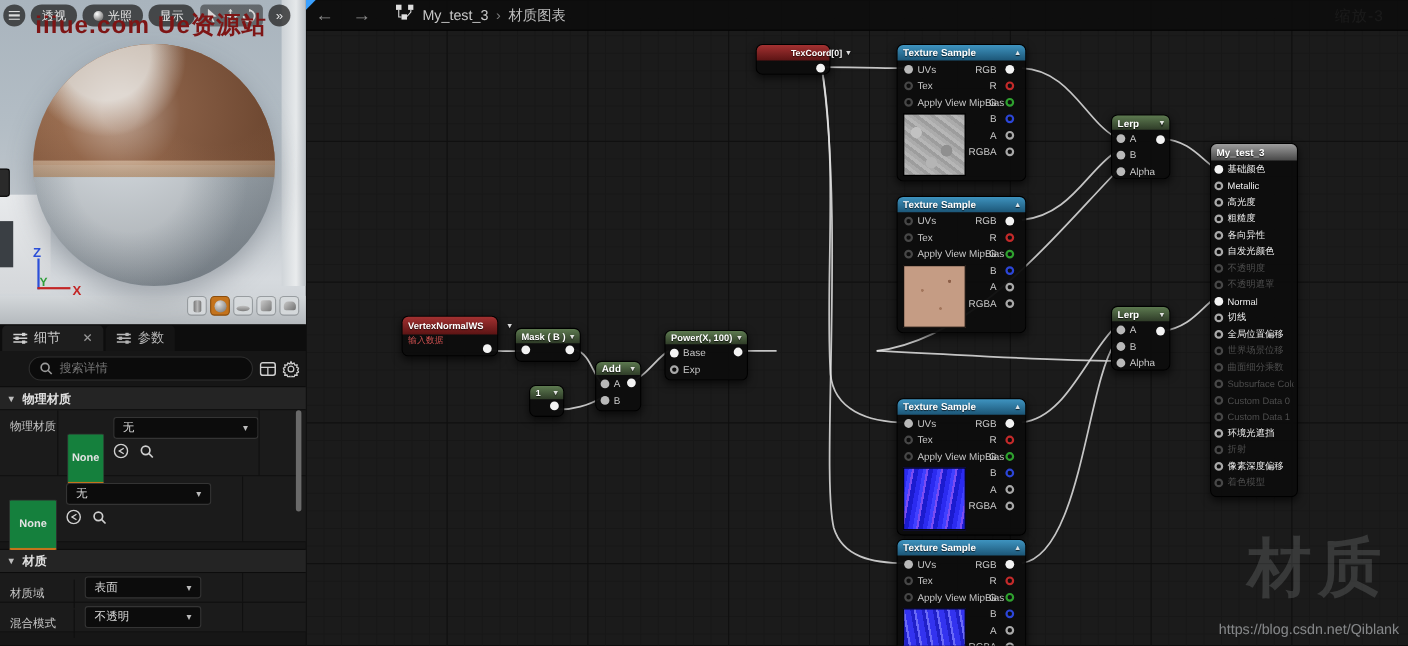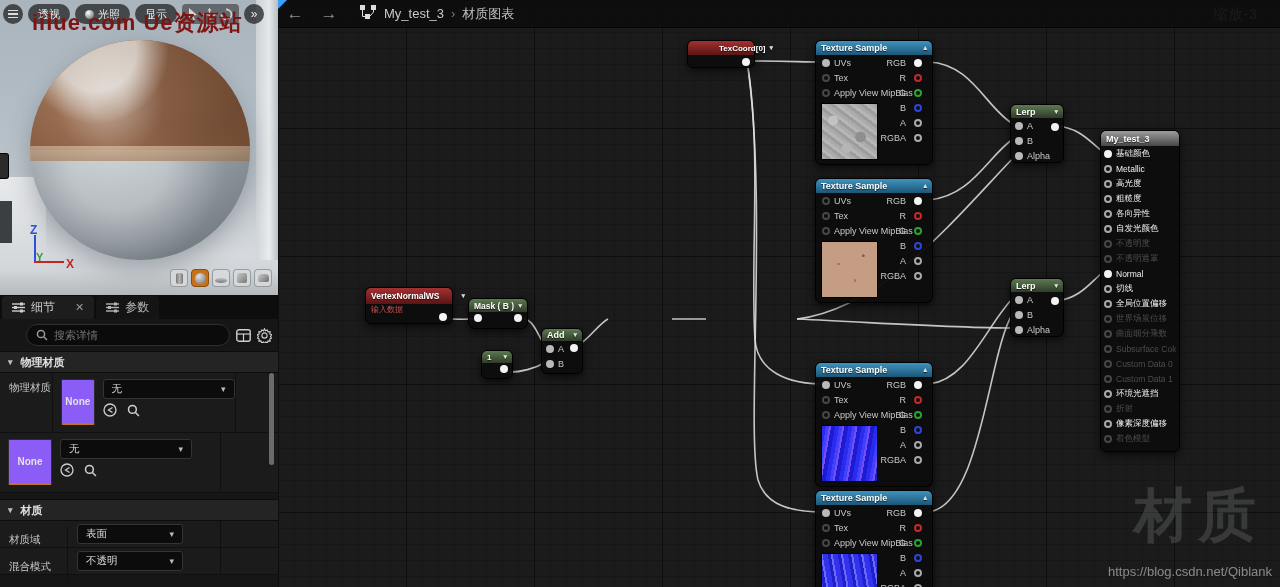"Power(X, 100)" div.node { html: none -> <div> <div> <span>Power(X, 100)</span> <span>▾</span> </div> <div> <span></span> <span>Base</span> </div> <div> <span></span> <span>Exp</span> </div> <span></span> </div> }
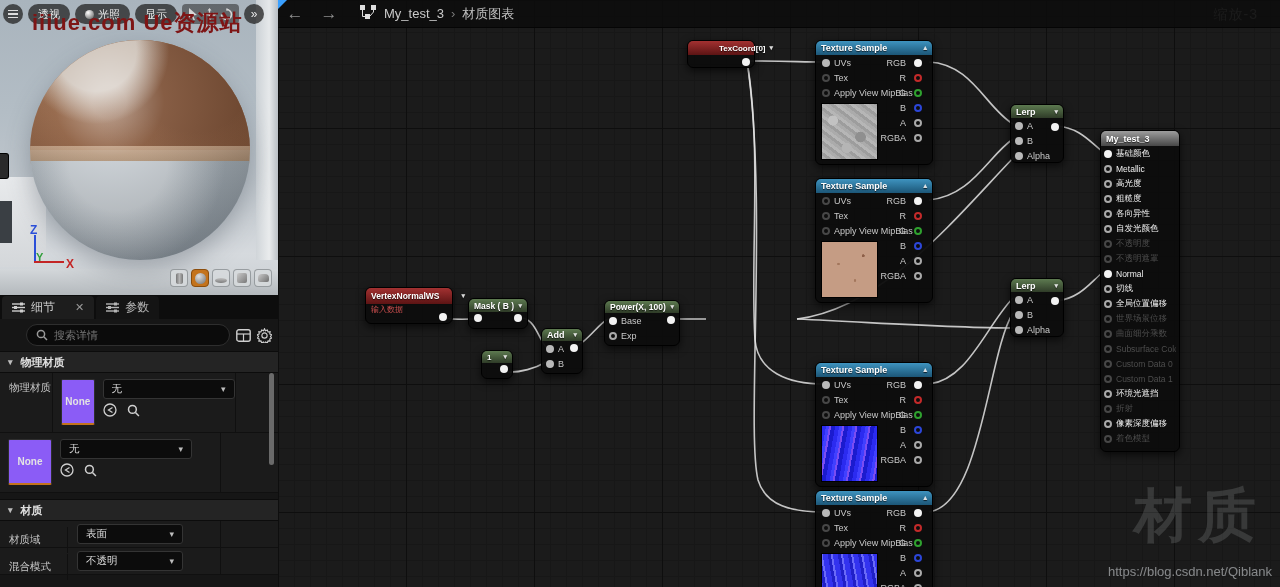"None" .dthumb { background: #8b5cf6 -> #15803d; margin: 6px 8px 0 8px -> 21px 8px 0 8px }
